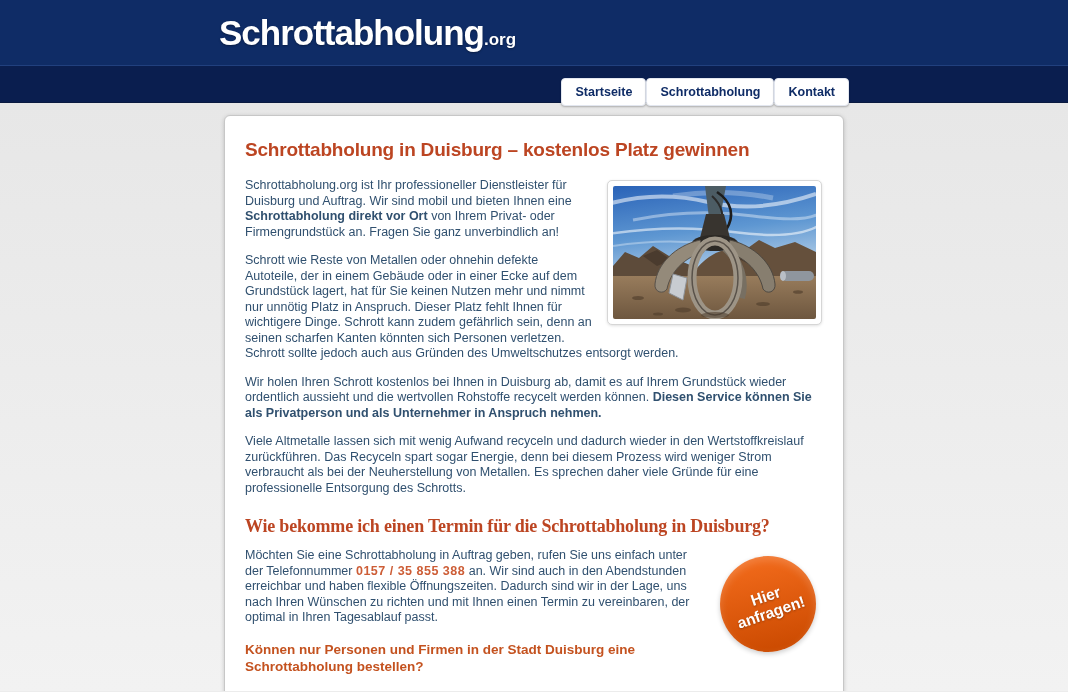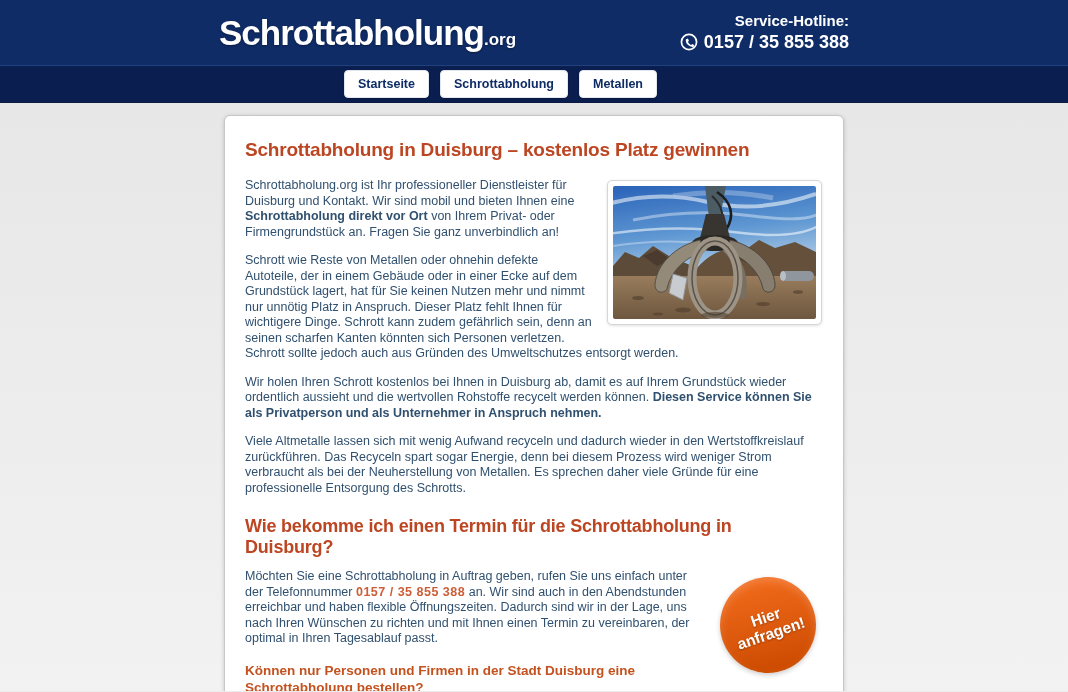"Service-Hotline:" div.hotline { html: <div> <span>Service-Hotline:</span> <span> <span> <svg> <circle></circle> <path></path> </svg> </span> <span>0157 / 35 855 388</span> </span> </div> -> none }
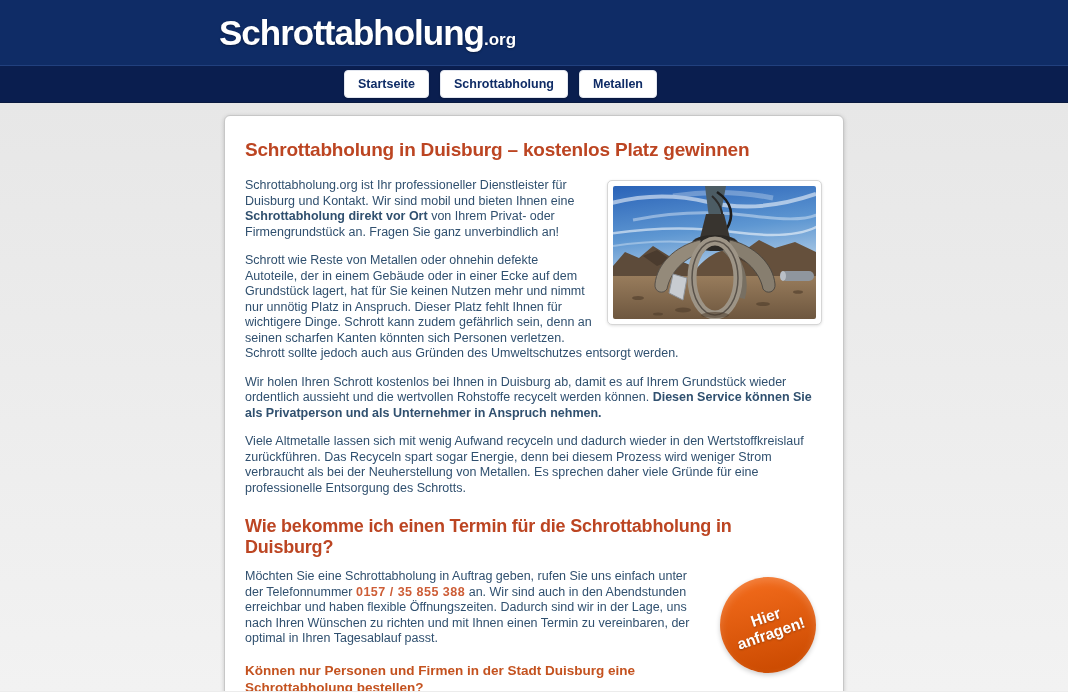"Startseite" .nav-inner { gap: 11px -> 0; justify-content: none -> flex-end; margin: 0 auto -> 8px auto }
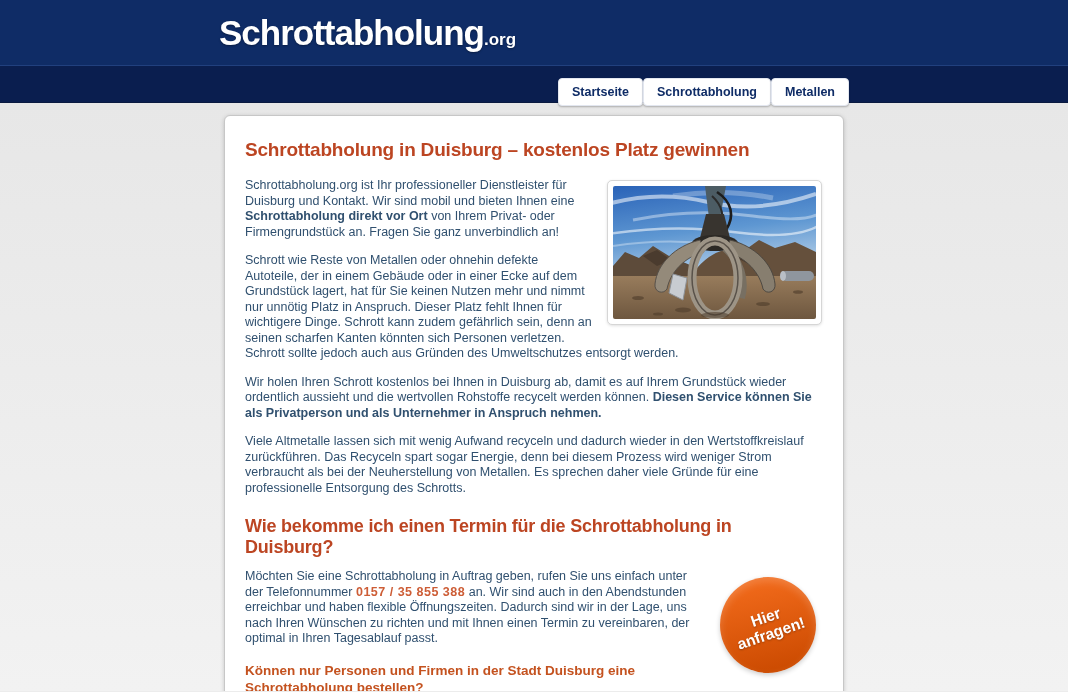"Metallen" button.nav-btn { text: Metallen -> Kontakt }
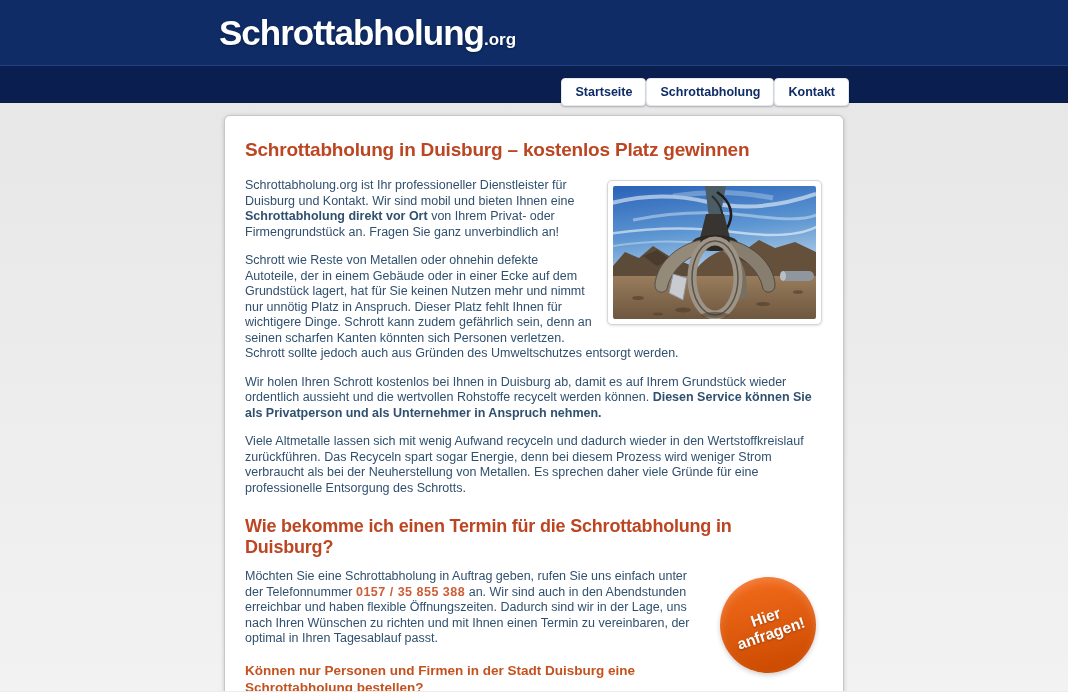"Schrottabholung.org ist Ihr" span { text: Kontakt -> Auftrag }
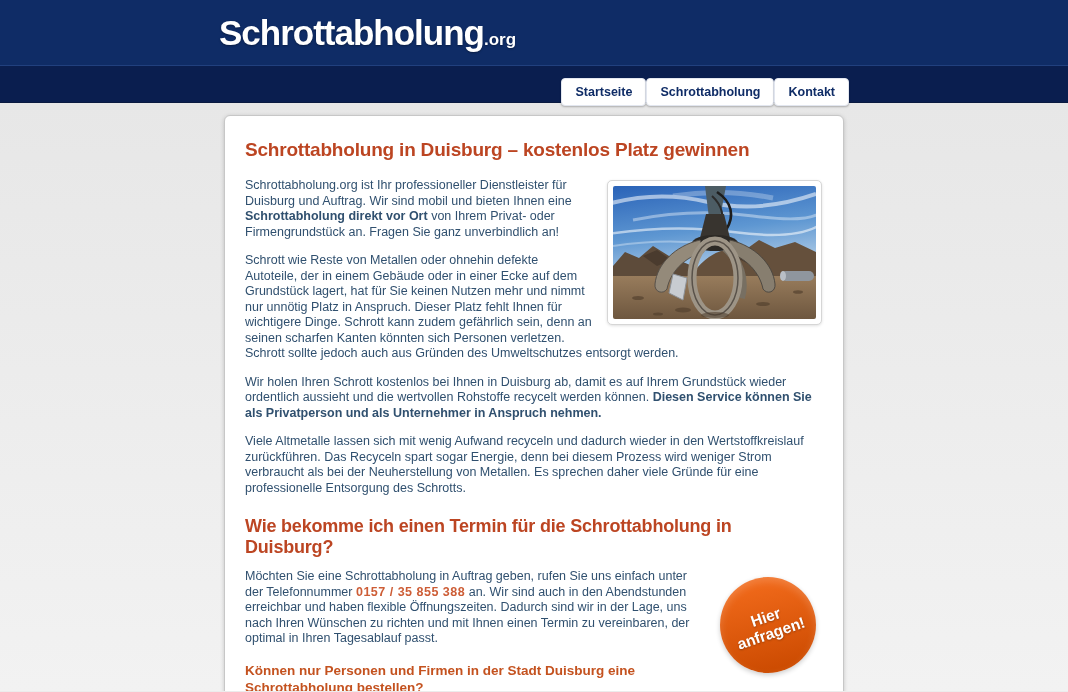"Wie bekomme ich einen Termin" h2 { font-family: none -> Liberation Serif, serif }
